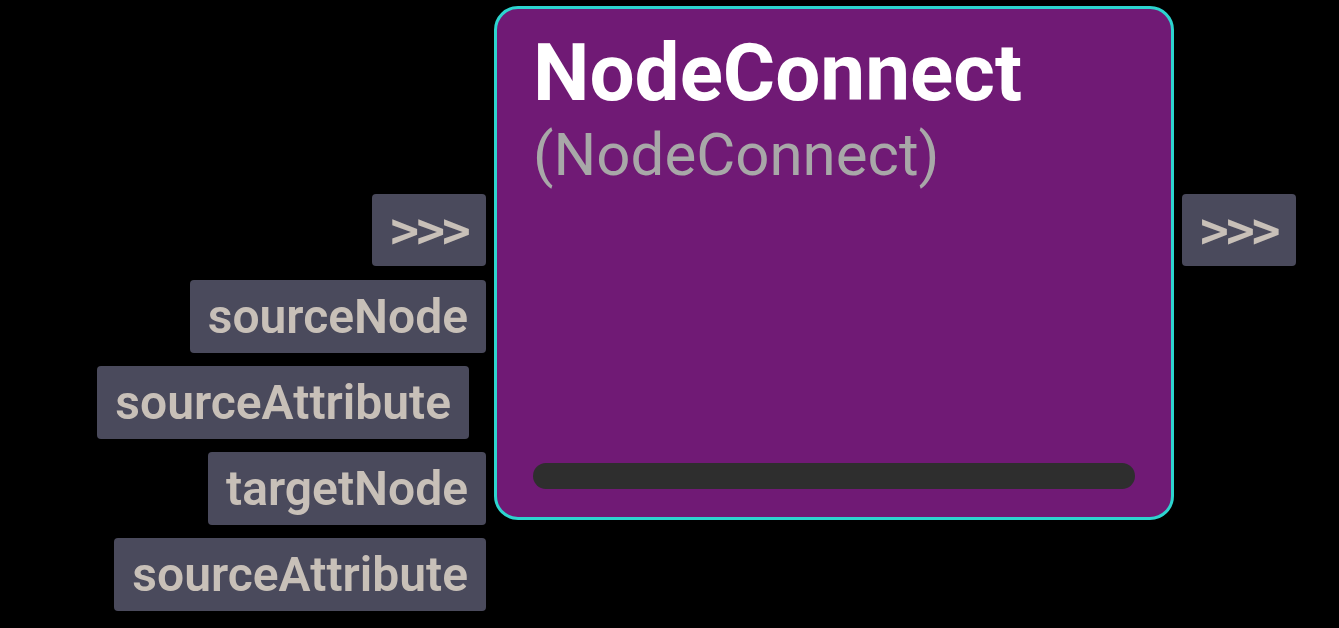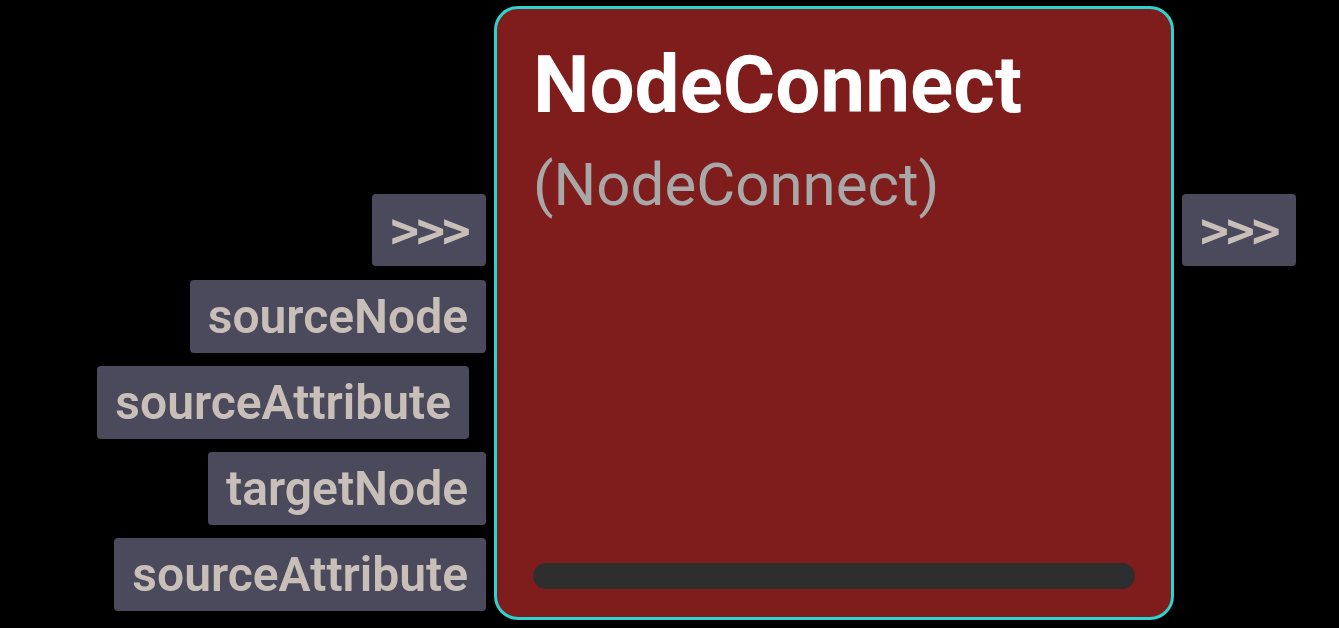"NodeConnect" .node-box { background: #7f1d1d -> #701a75; height: 614px -> 514px; padding: 32px 36px -> 20px 36px }
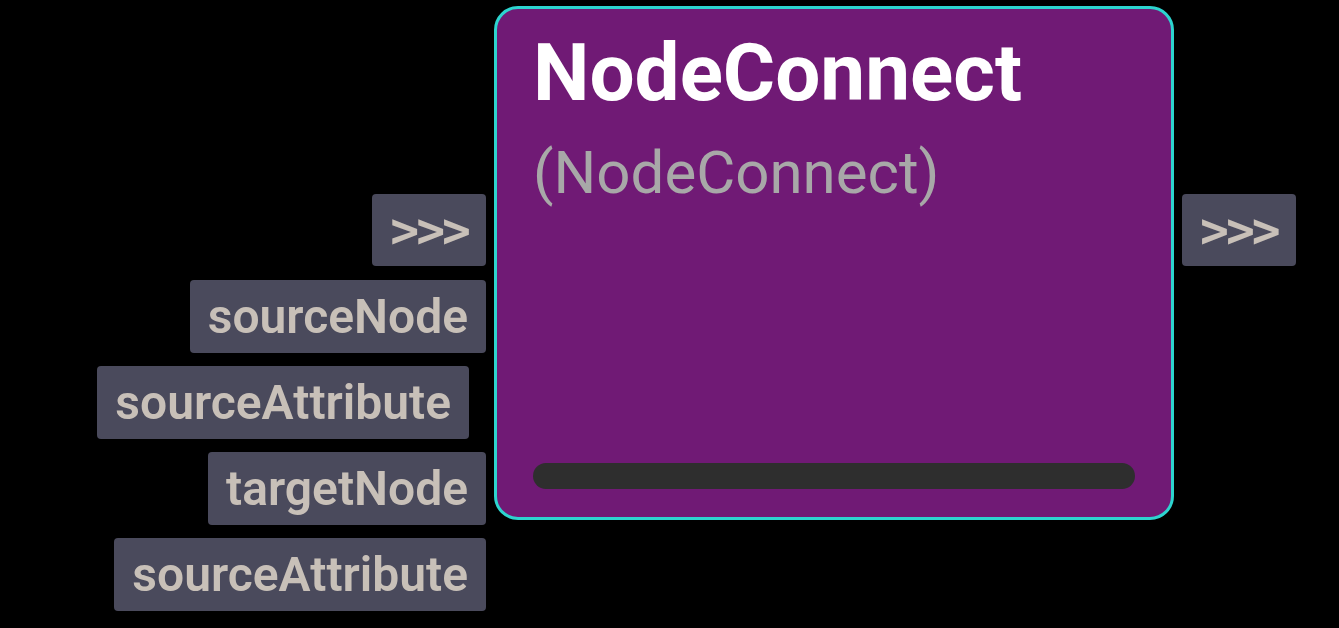"(NodeConnect)" .node-subtitle { margin-top: 20px -> 2px }
